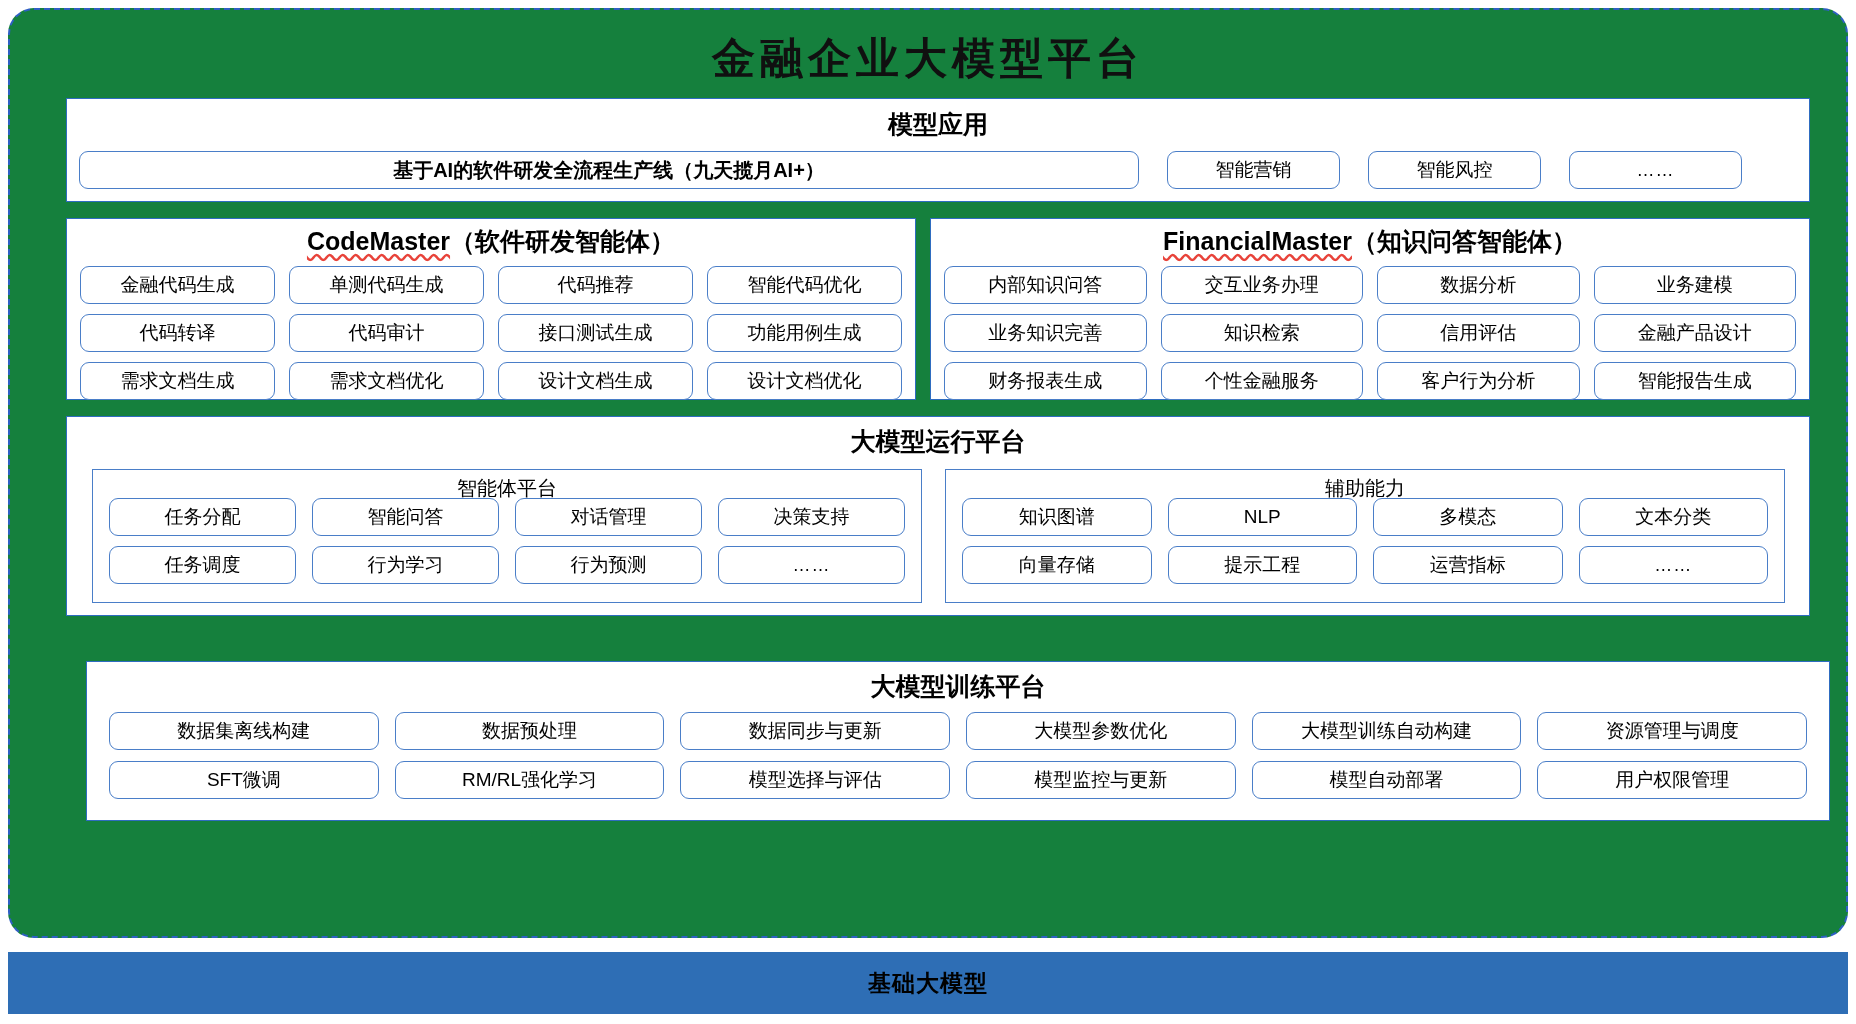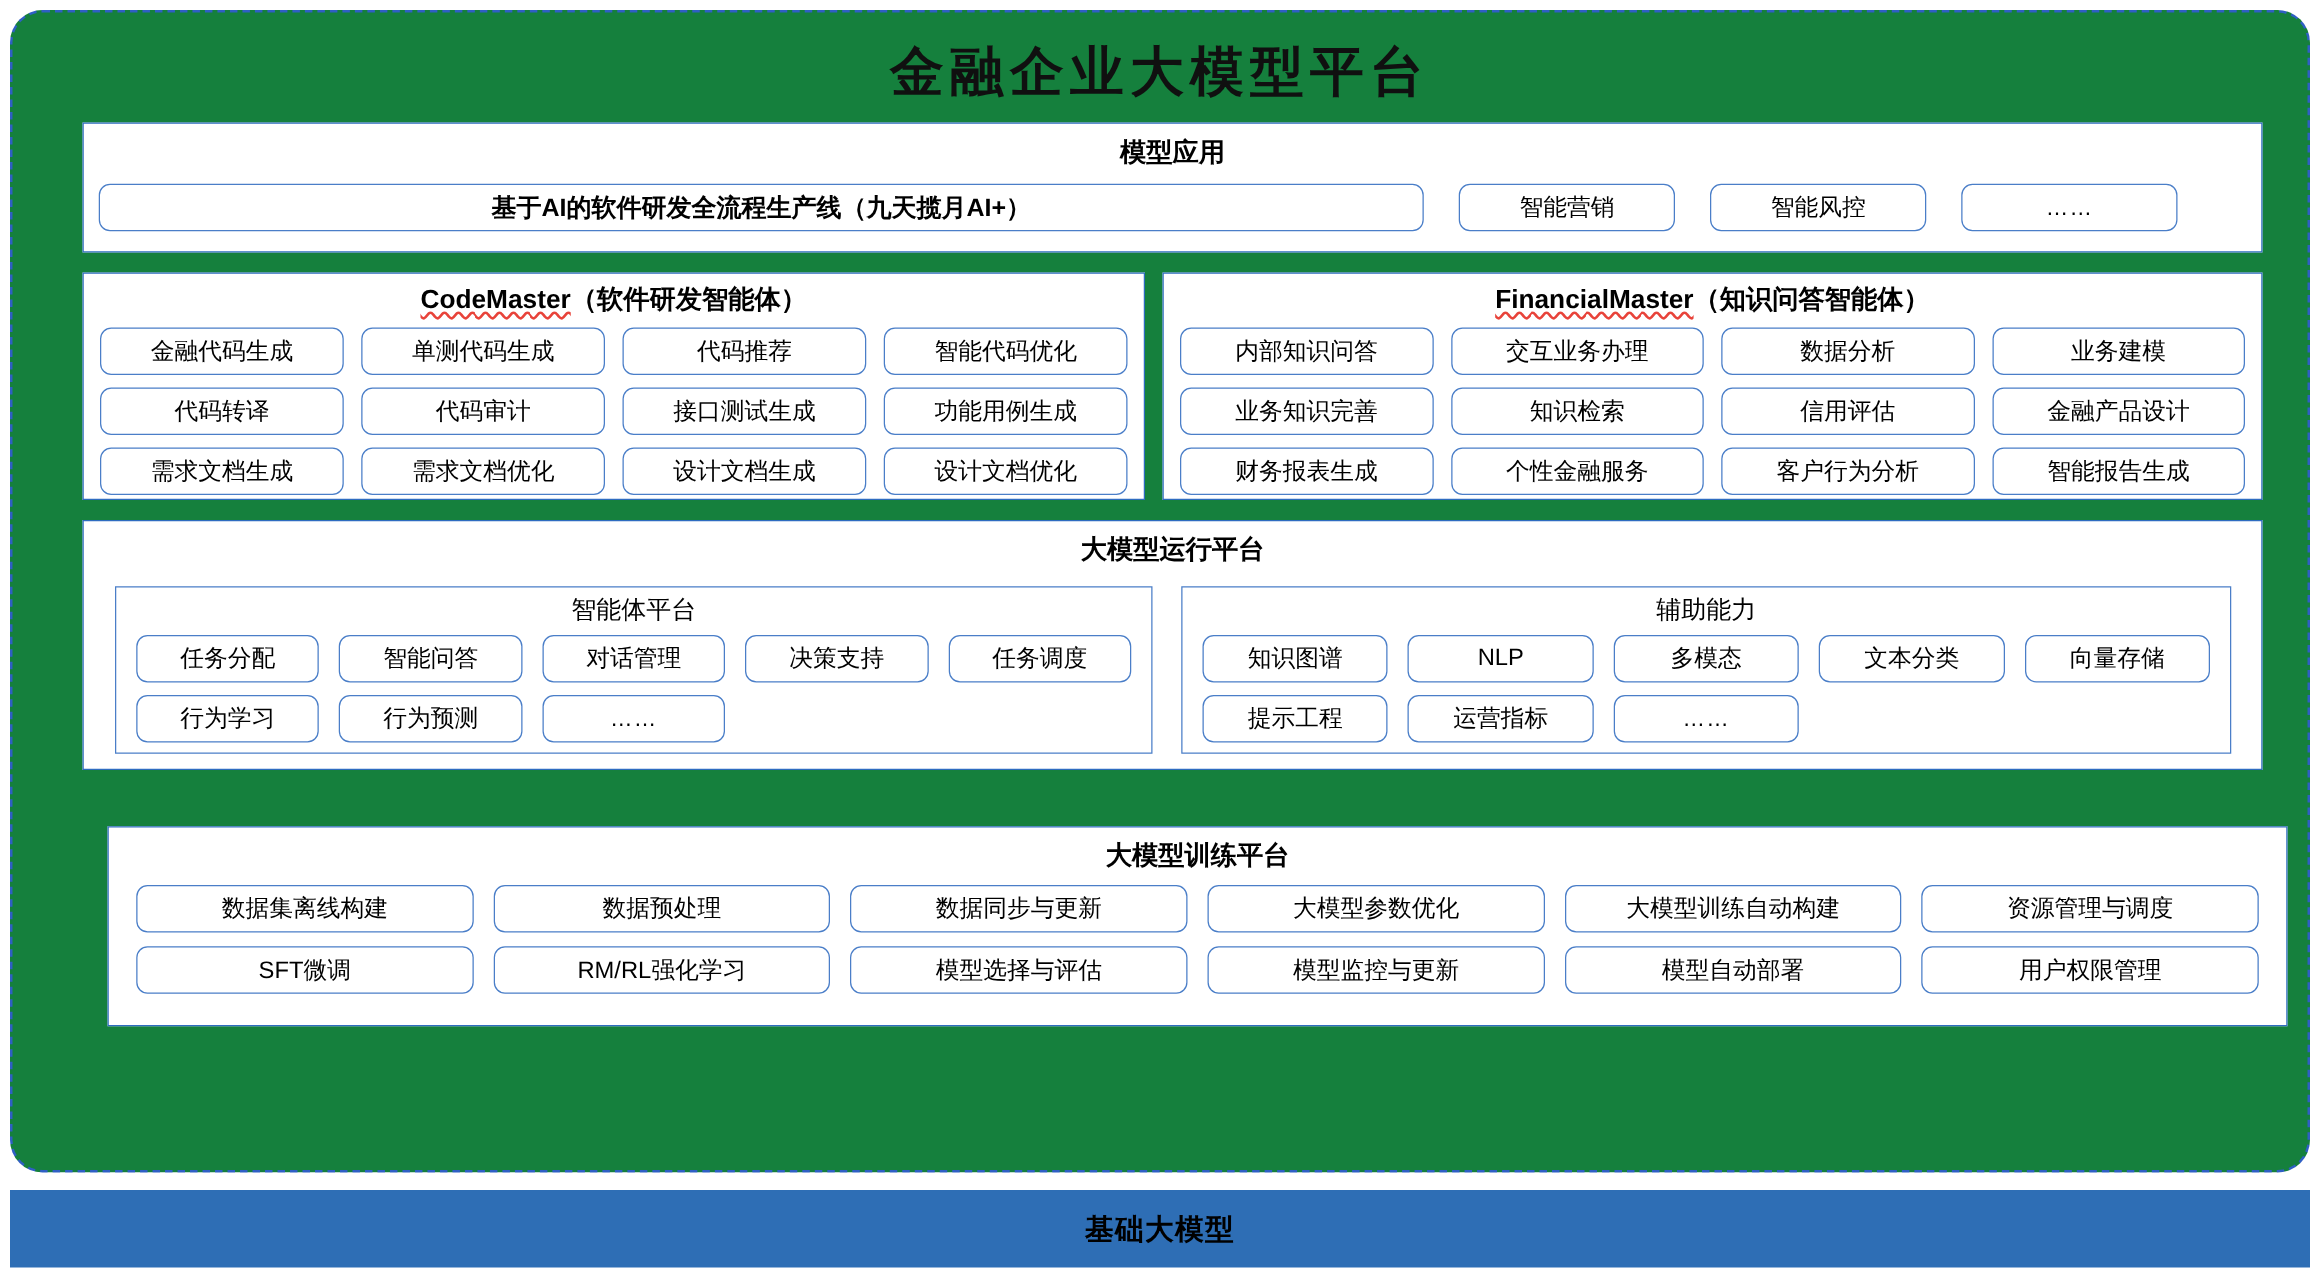"模型应用" .panel-title { font-size: 21px -> 25px }
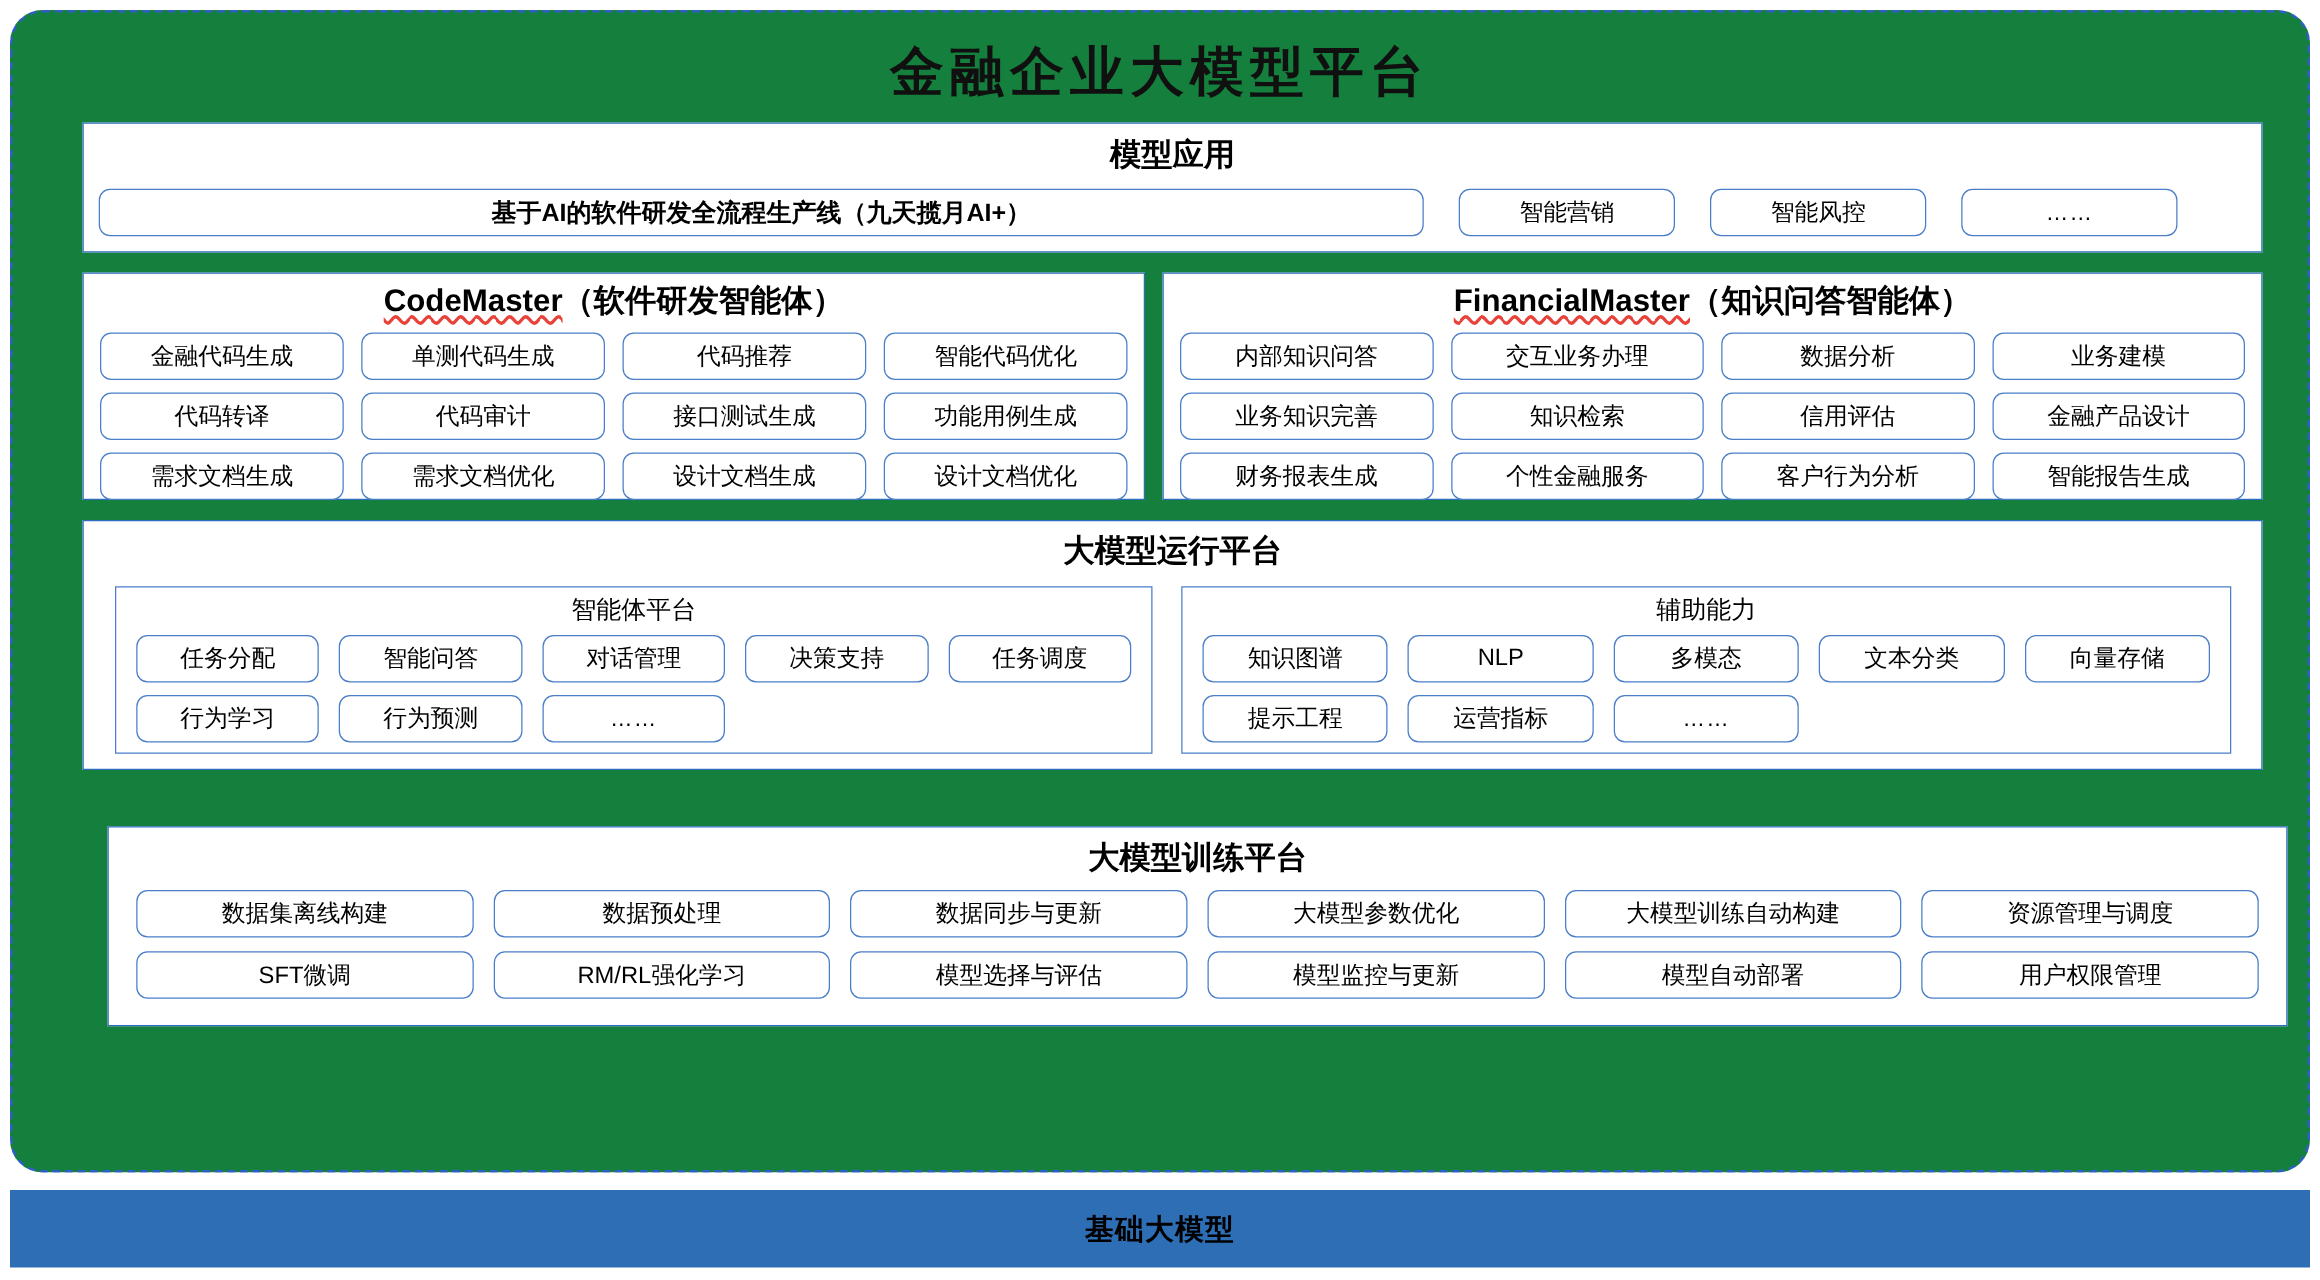"任务分配" .sub .grid { grid-template-columns: repeat(5, 1fr) -> repeat(4, 1fr); margin: 10px 16px 0 16px -> 0 16px 0 16px }
